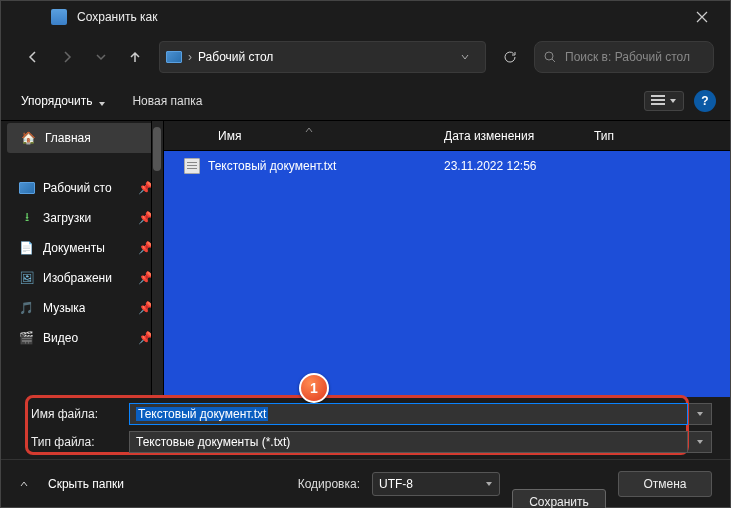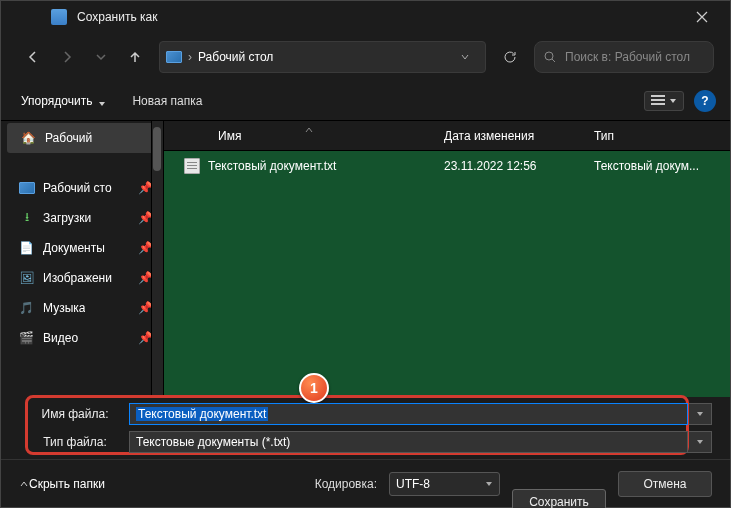"Рабочий" span { text: Рабочий -> Главная }
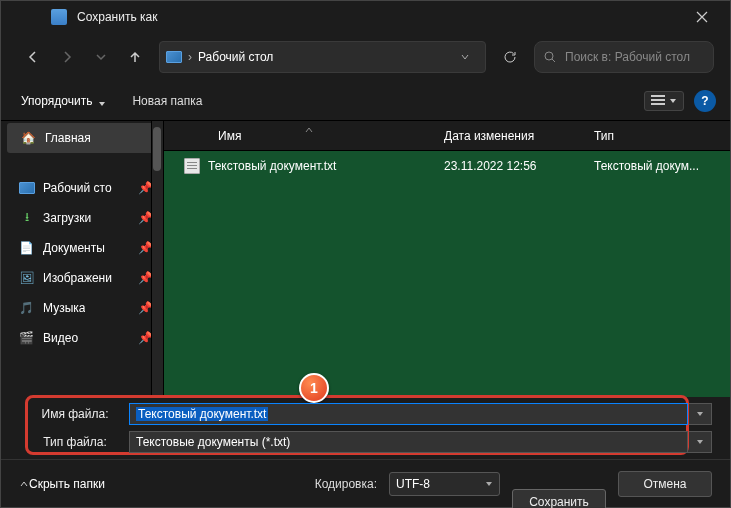"Имя" .main { background: #14532d -> #1d4ed8 }
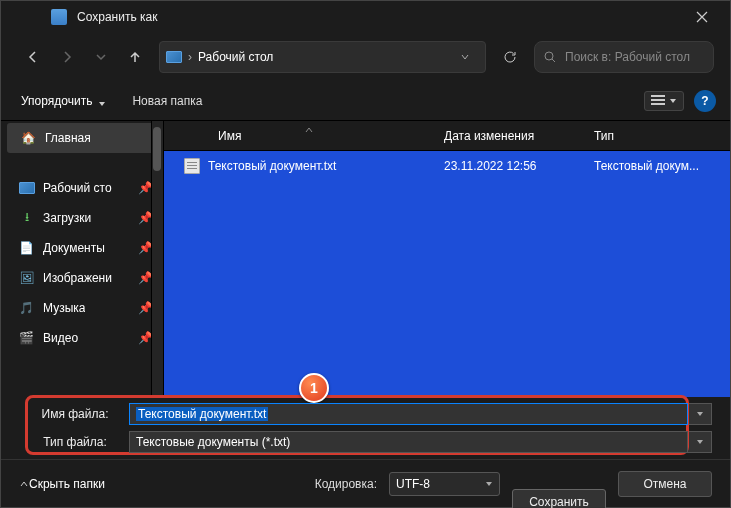"Текстовый докум..." div.col-type { html: <div>Текстовый докум...</div> -> none }
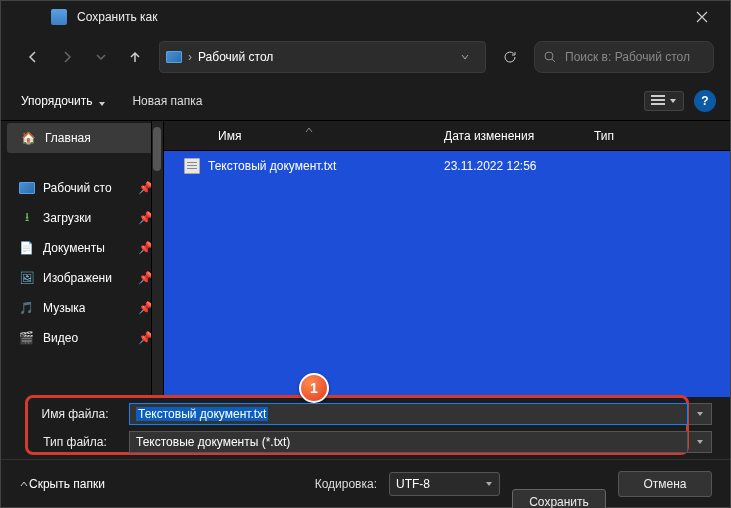"Имя файла:" .field-label { text-align: center -> left }
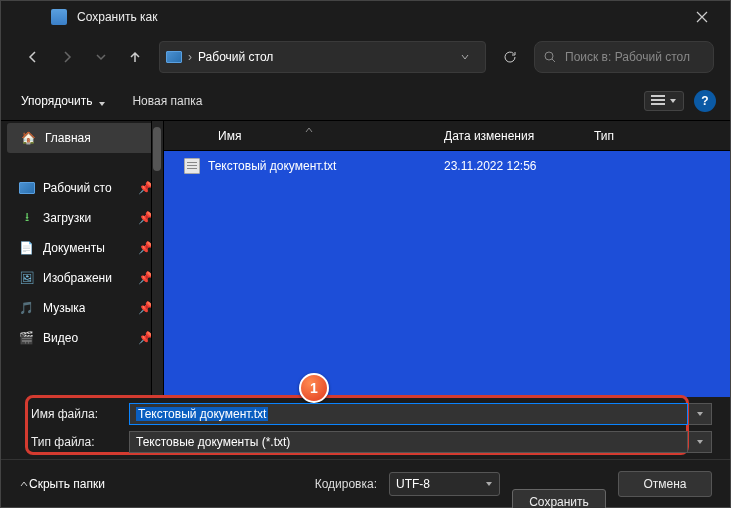"Скрыть папки" .hide-folders { gap: 0 -> 19px }
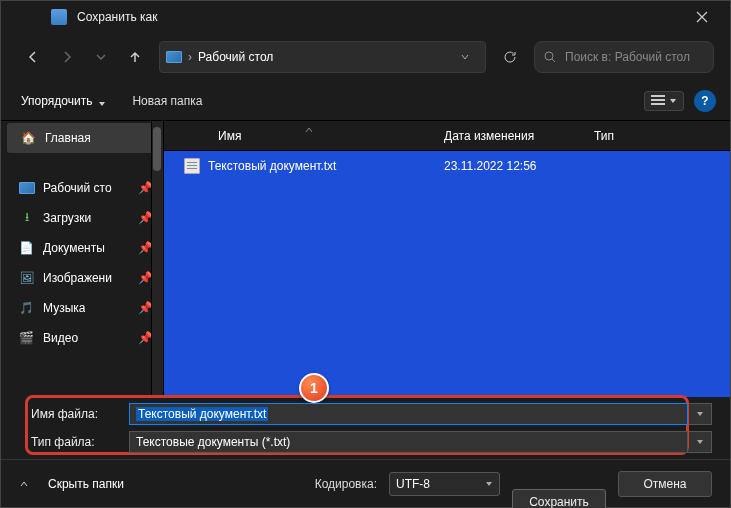"UTF-8" .encoding-box { width: 111px -> 128px }
